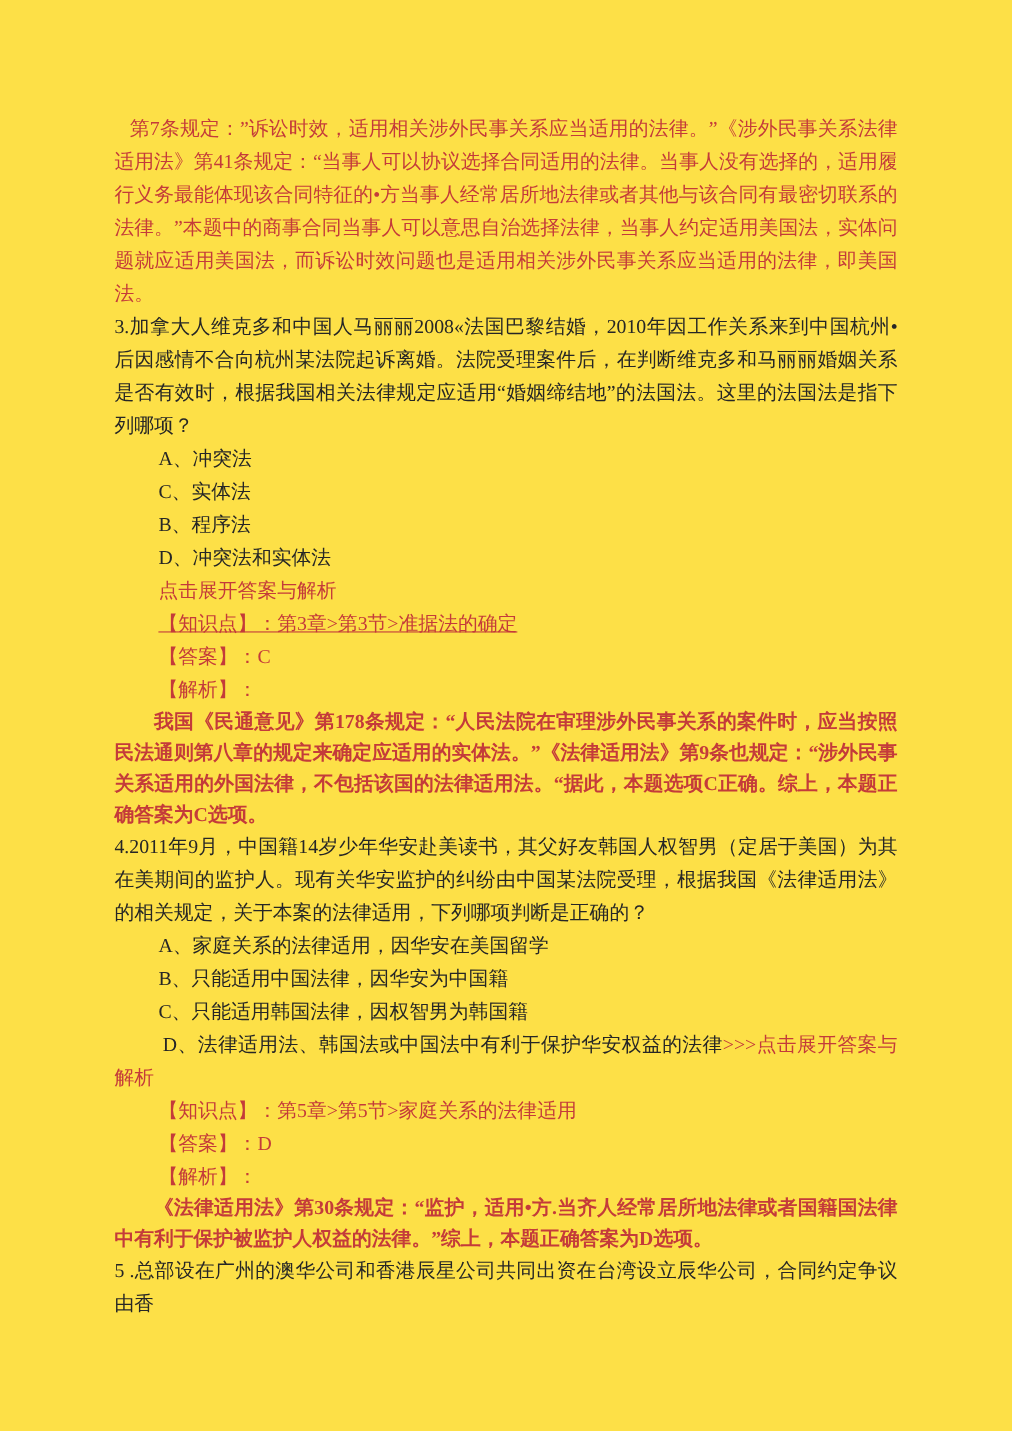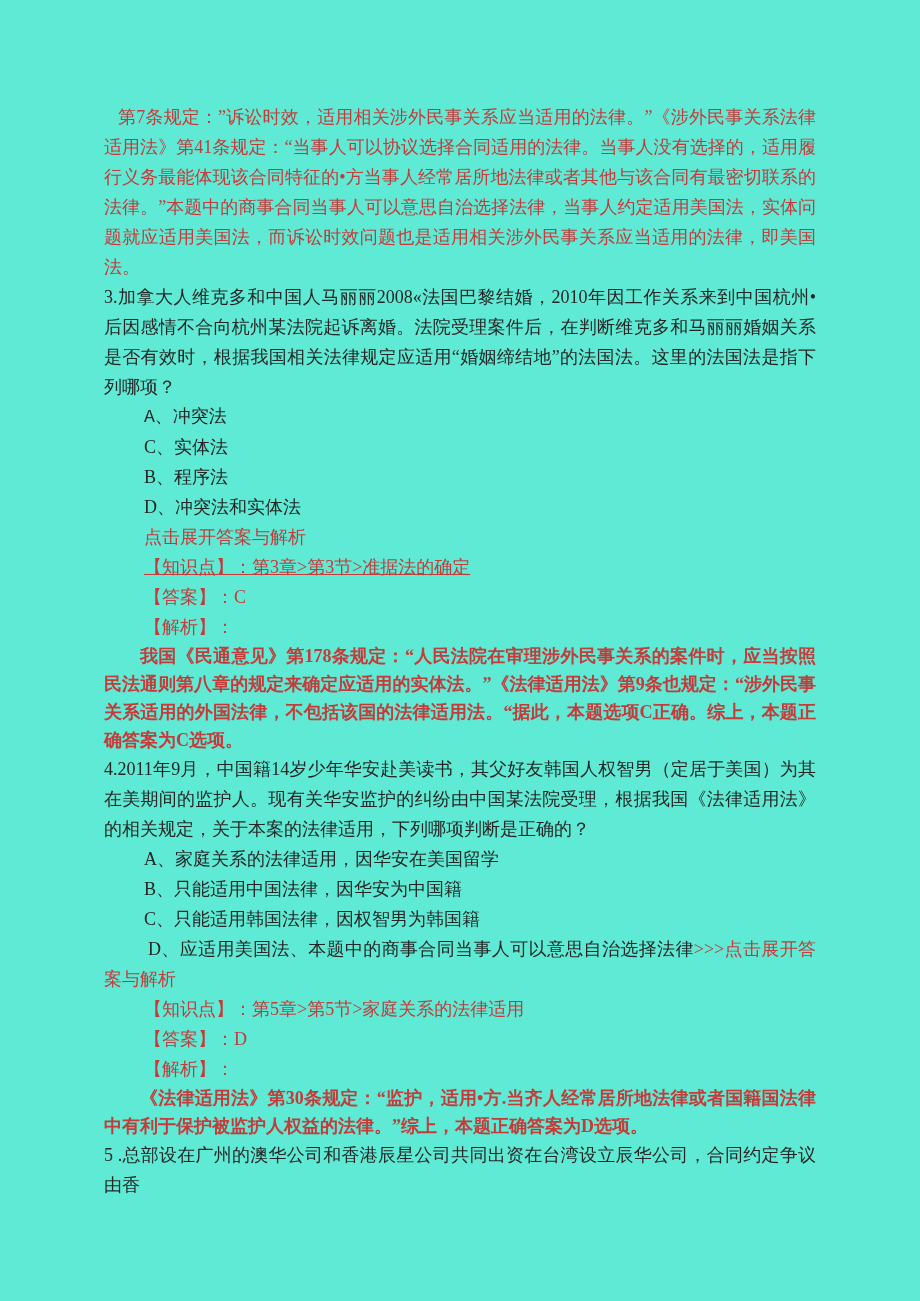"第7条规定：”诉讼时效，适用相关涉外民事关系应当适用的法律。”《涉外民事关系法律" .page { background: #5eead4 -> #fde047 }
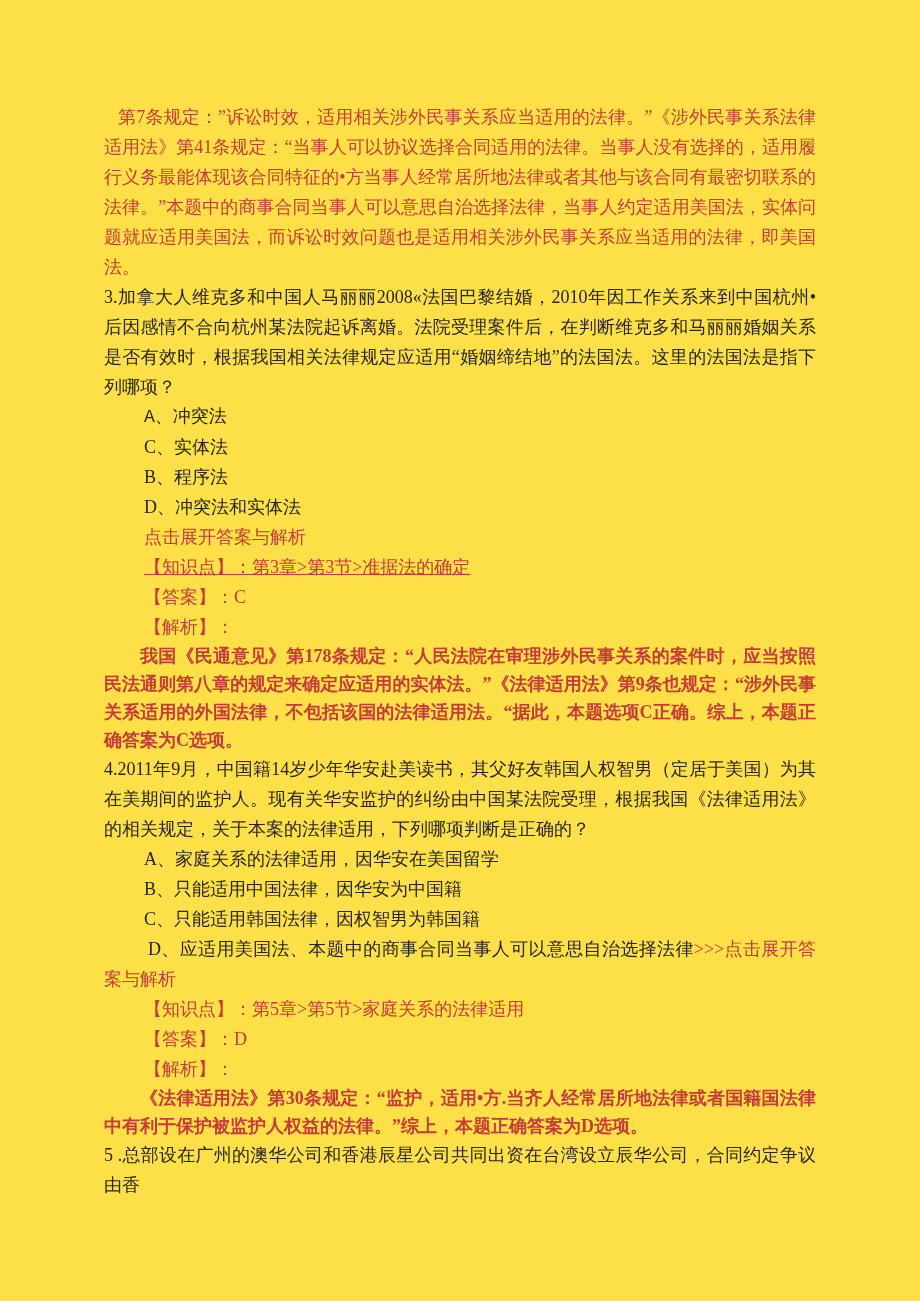"A、冲突法" .opt-first { font-family: Liberation Mono, monospace -> none }
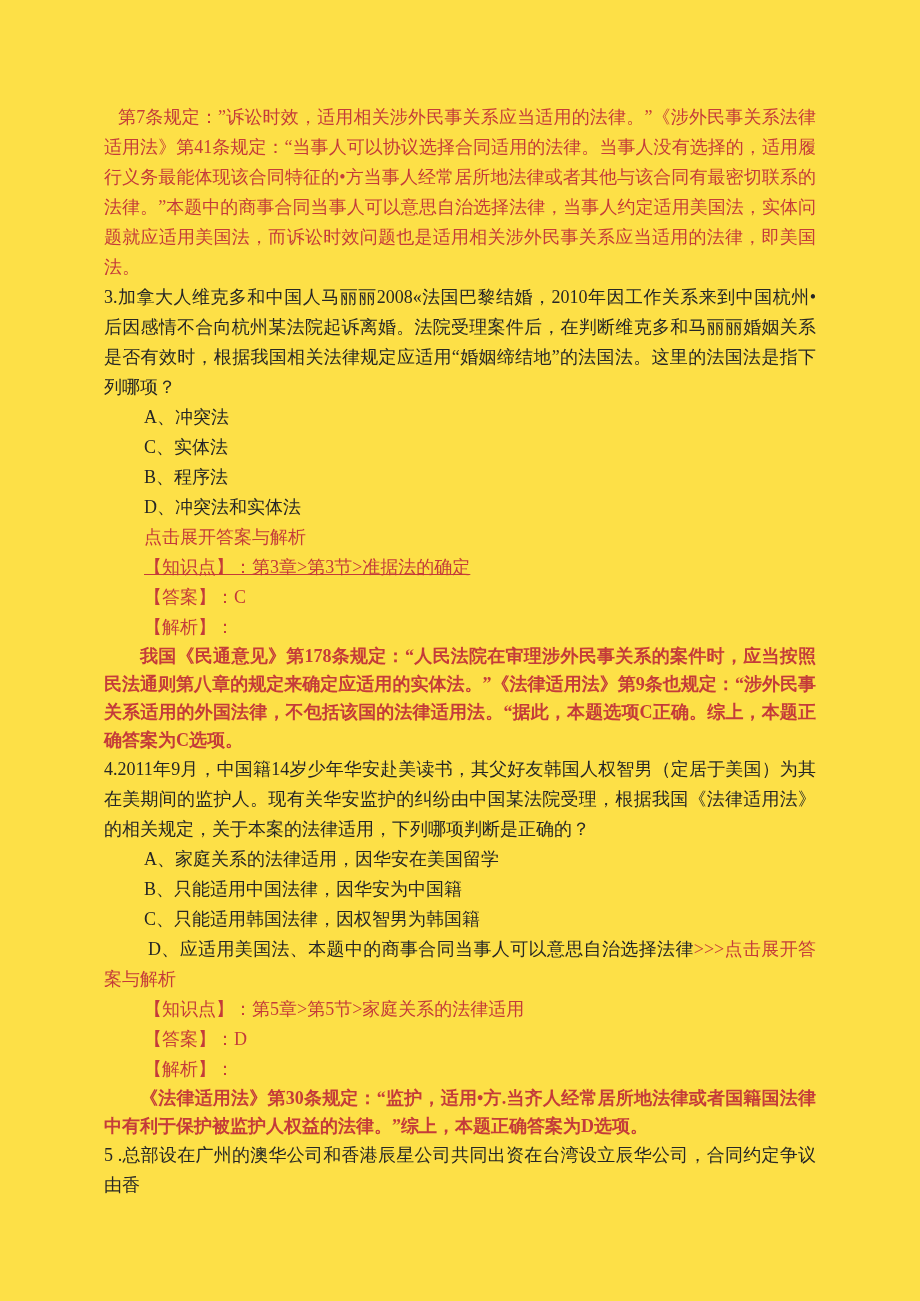"D、应适用美国法、本题中的商事合同当事人可以意思自治选择法律" span { text: 应适用美国法、本题中的商事合同当事人可以意思自治选择 -> 法律适用法、韩国法或中国法中有利于保护华安权益的 }
